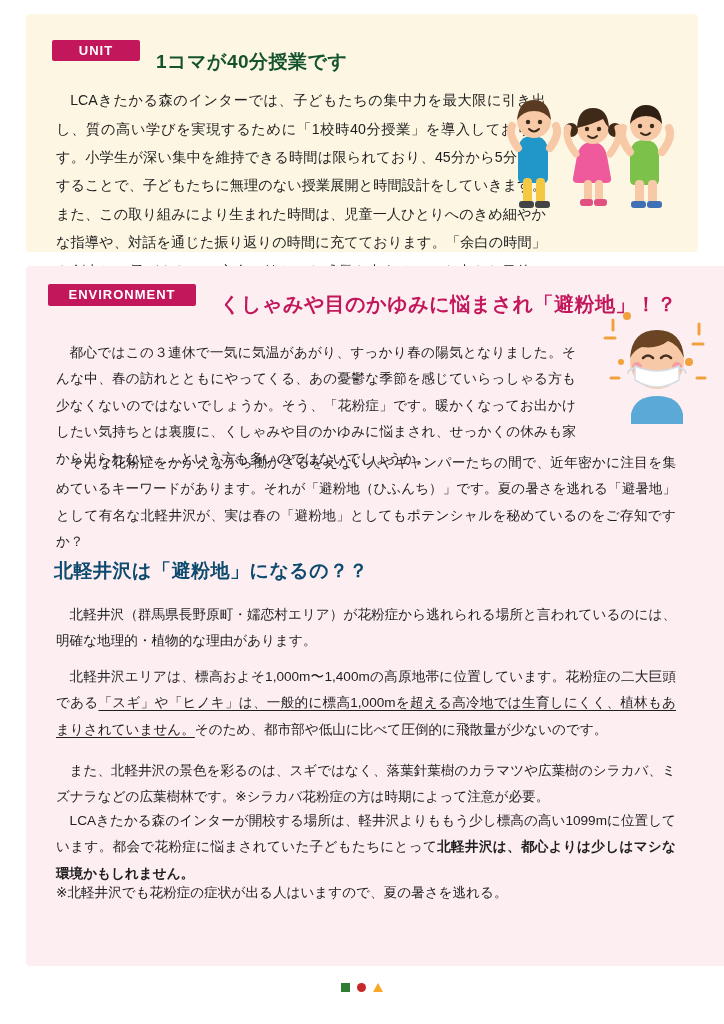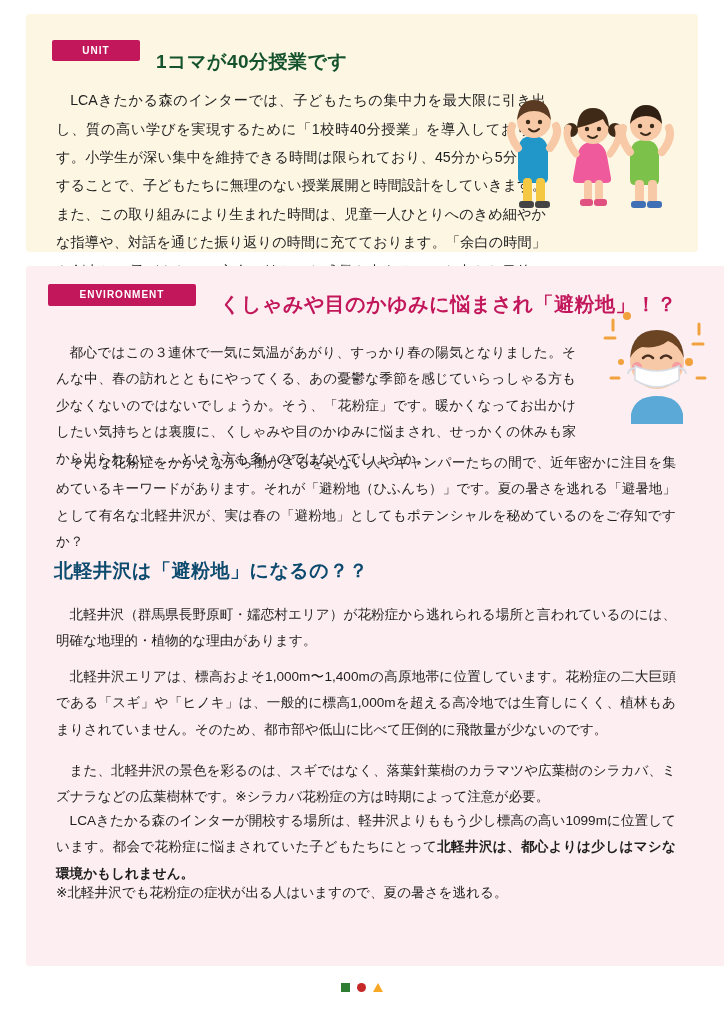"UNIT" .badge { font-size: 10px -> 13px }
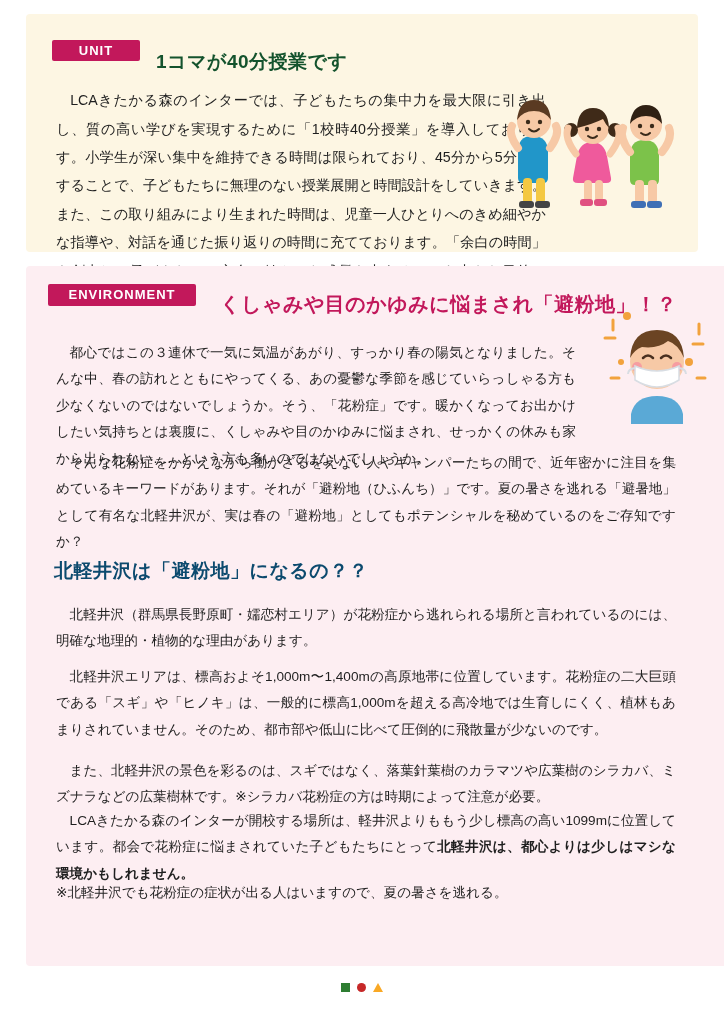"「スギ」や「ヒノキ」は、一般的に標高1,000mを超える高冷地では生育しにくく、" .u { text-decoration: none -> underline }
